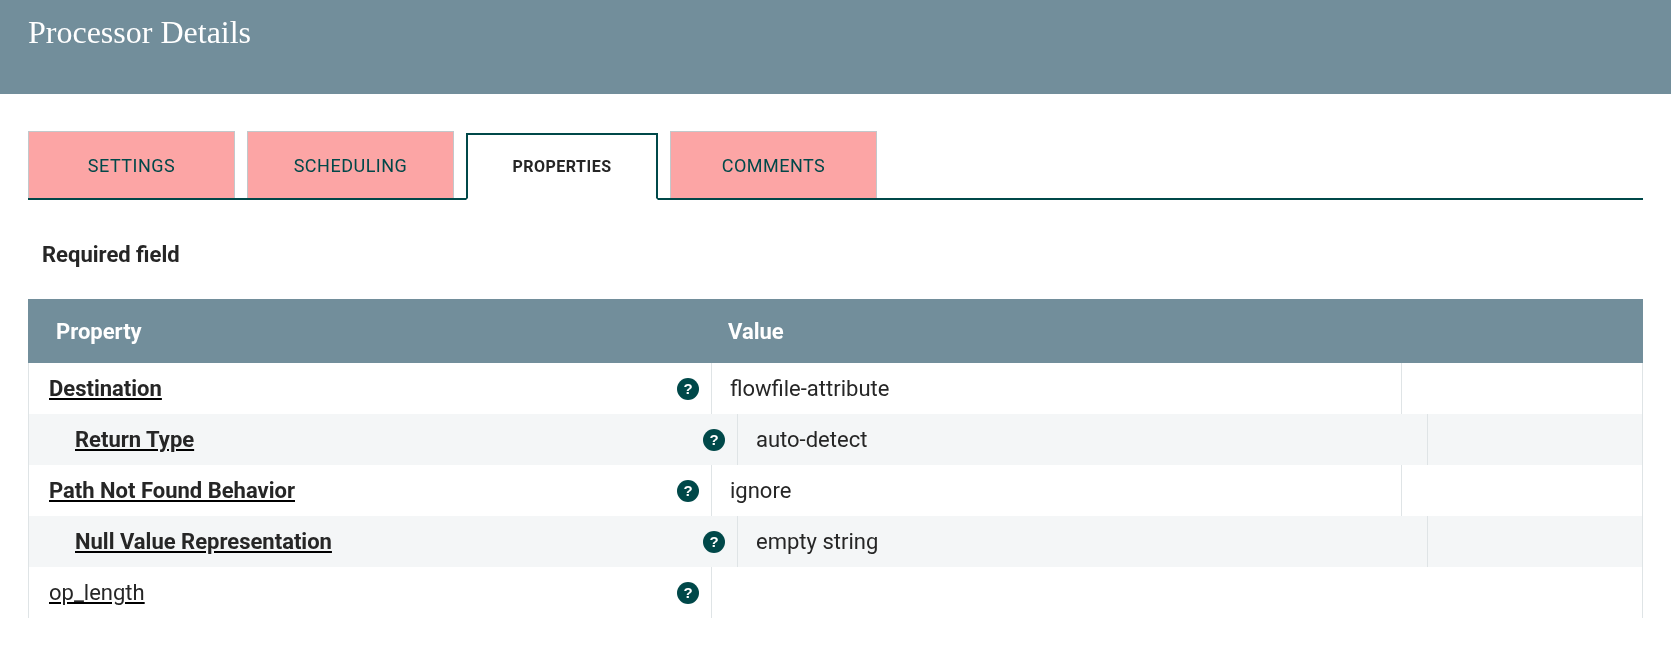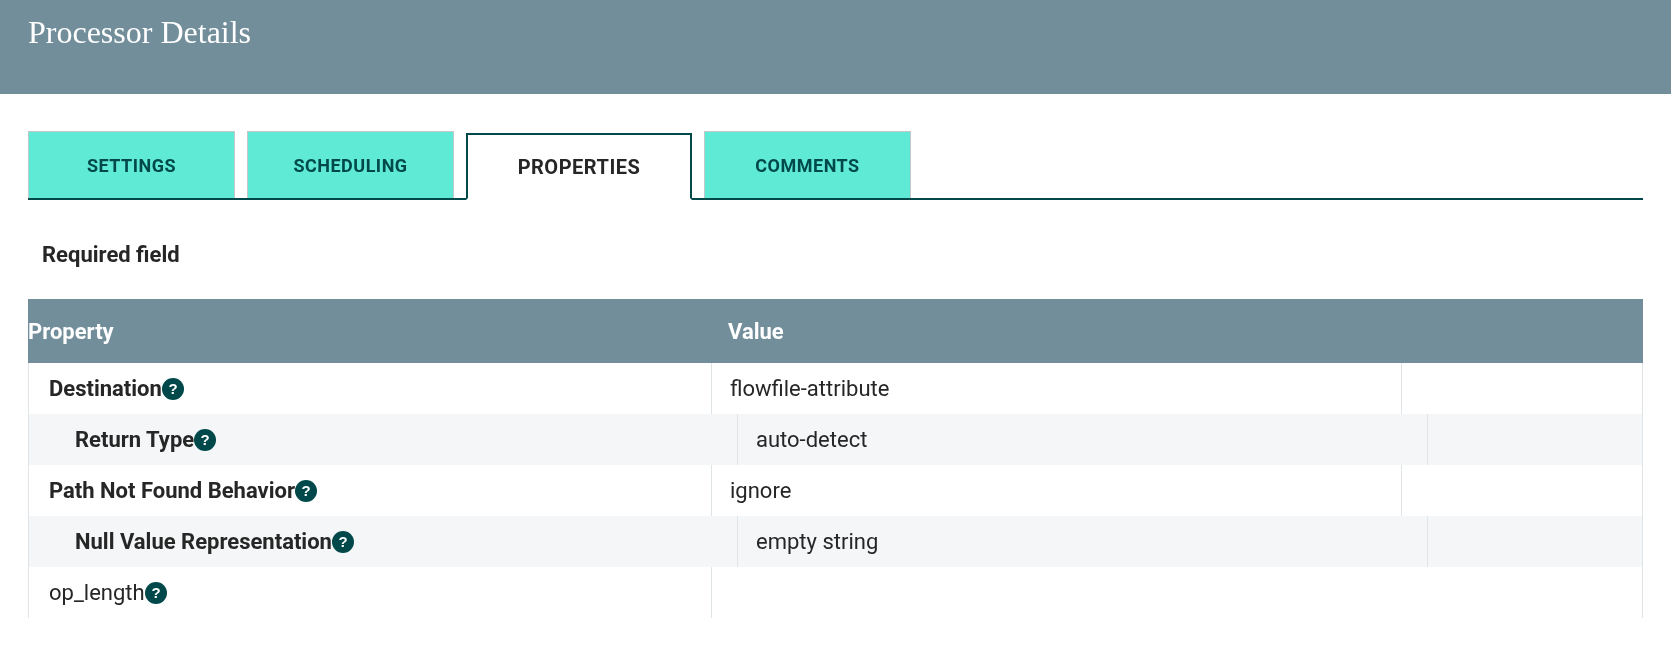"SETTINGS" .tab { background: #5eead4 -> #fca5a5; font-weight: 700 -> 400 }
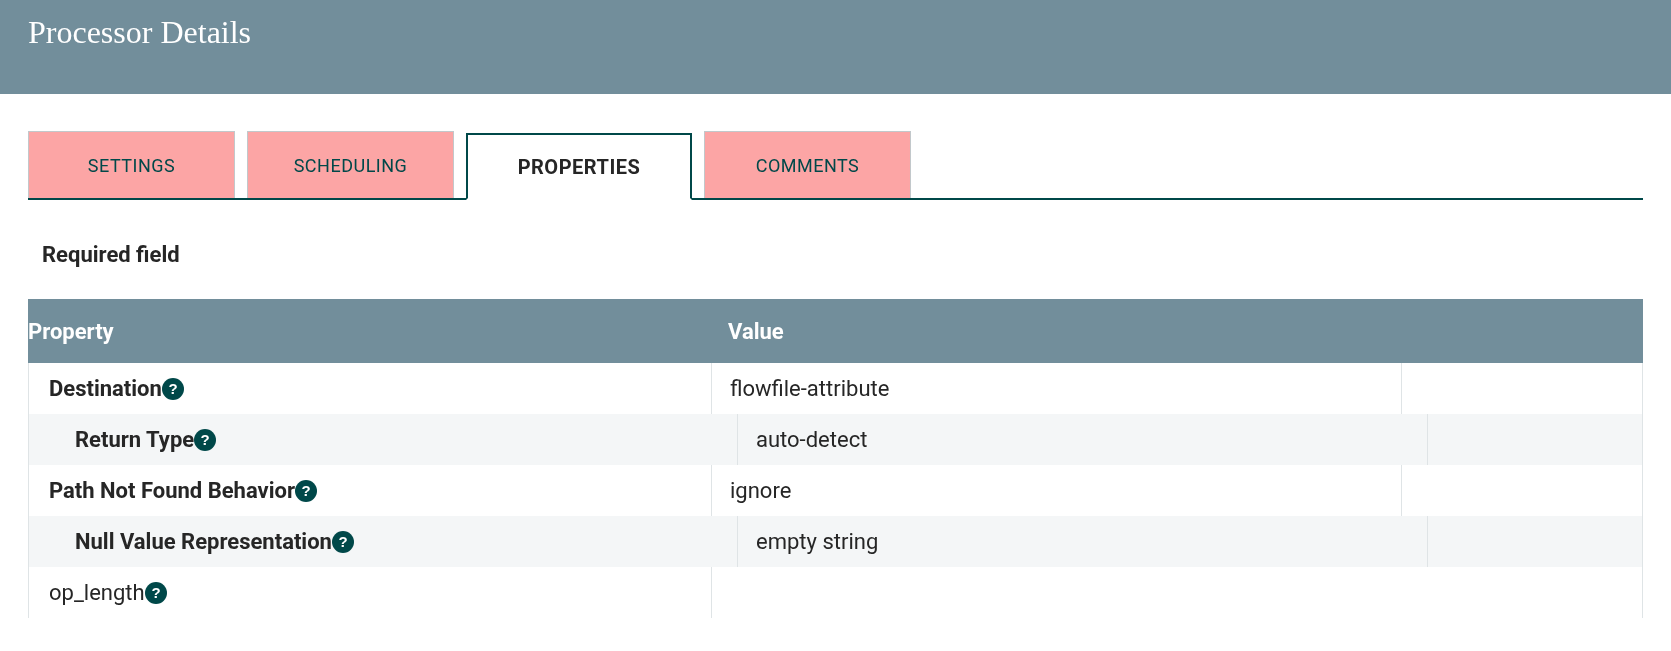"PROPERTIES" .tab.active { font-size: 20px -> 16px; width: 226px -> 192px }
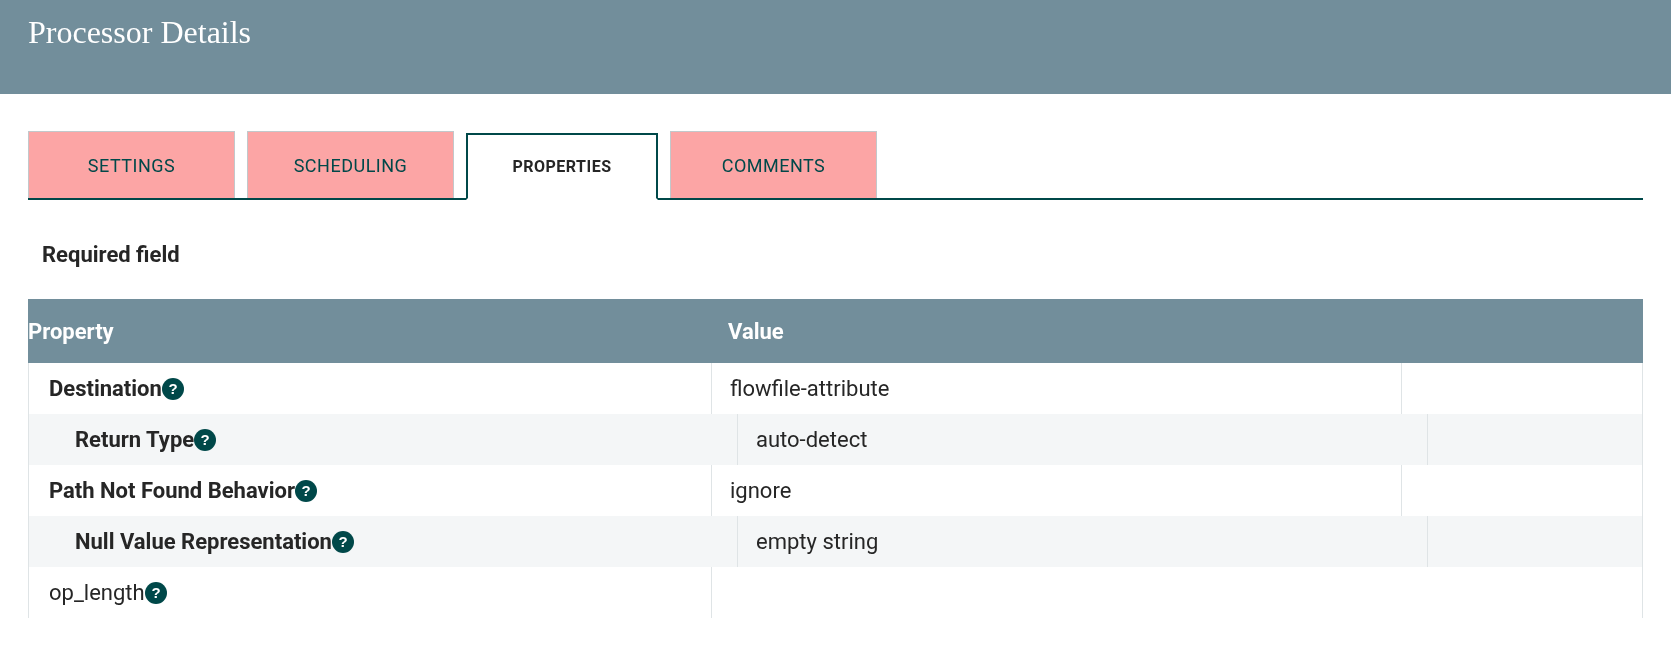"Property" .col-prop { padding-left: 0 -> 28px }
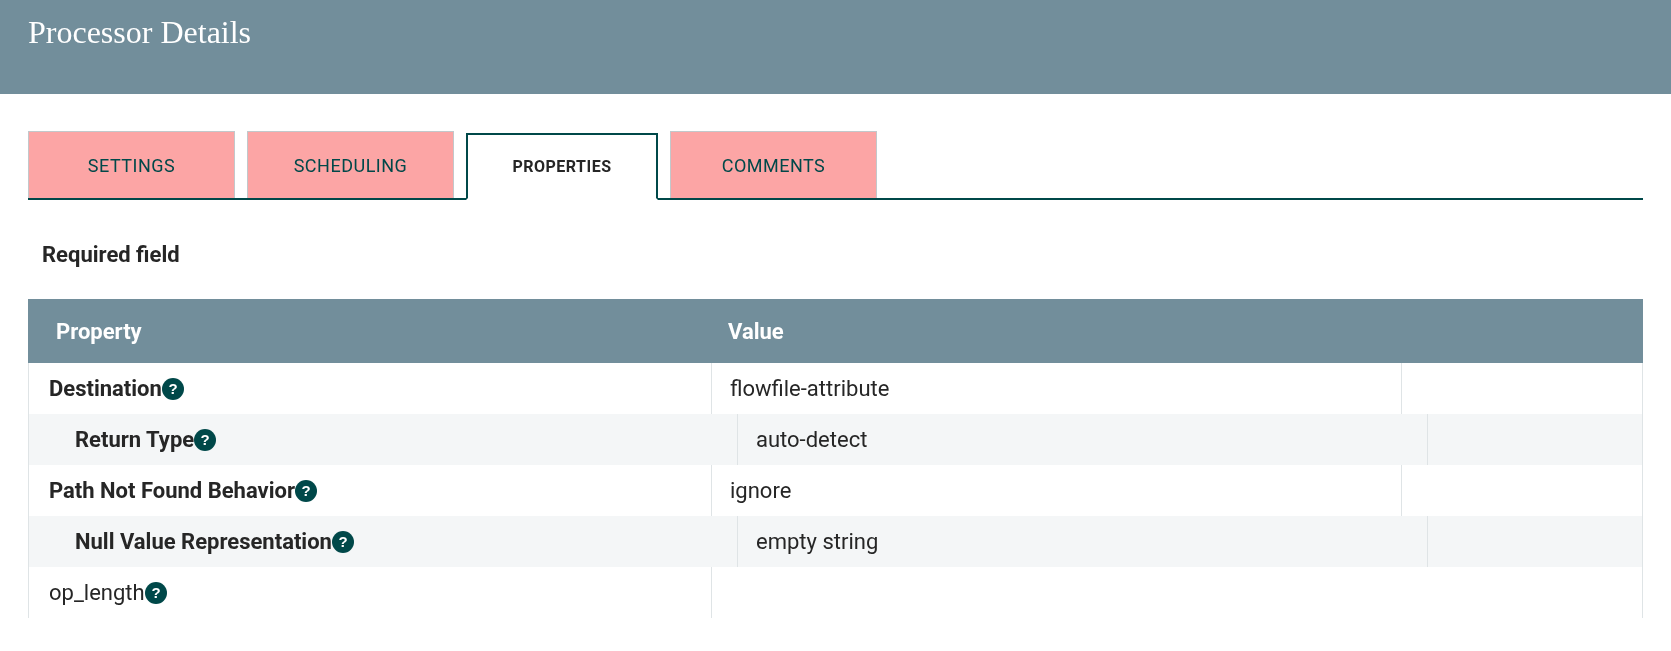"Destination" .prop-row .col-prop { justify-content: flex-start -> space-between; text-decoration: none -> underline }
